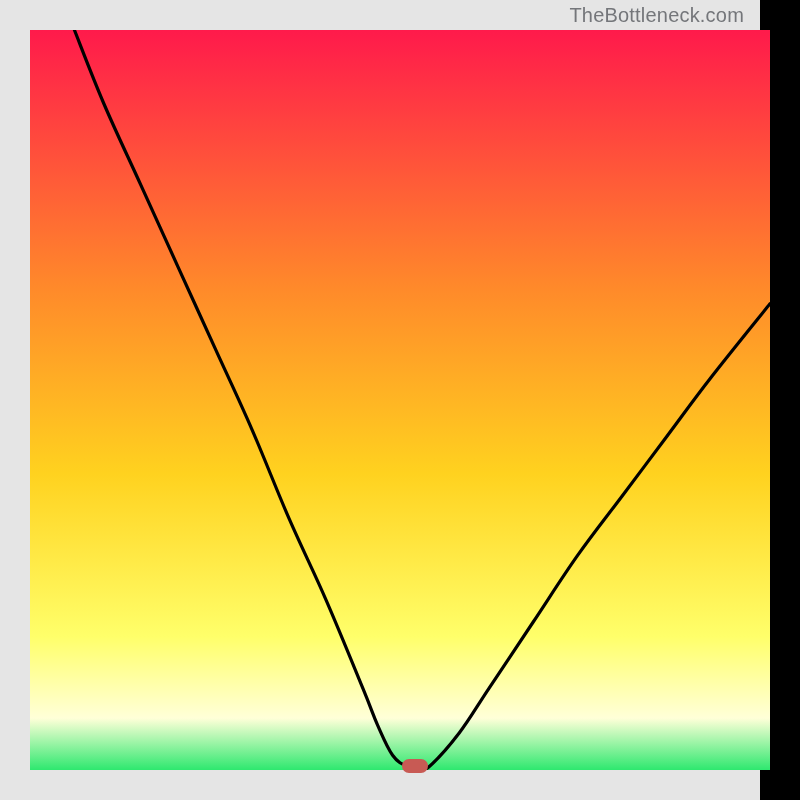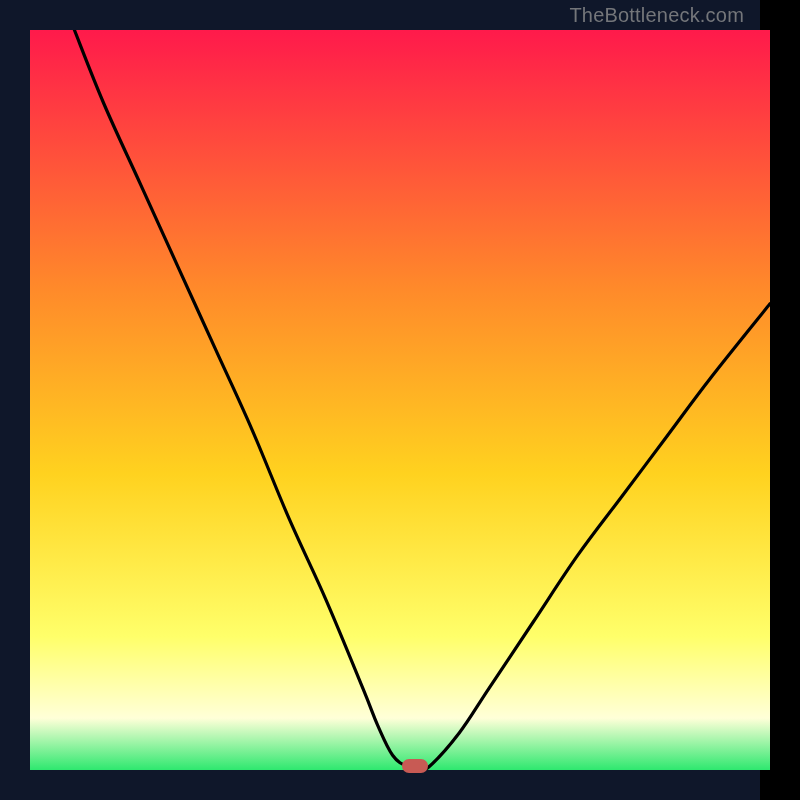"TheBottleneck.com" .frame { background: #0f172a -> #e5e5e5 }
